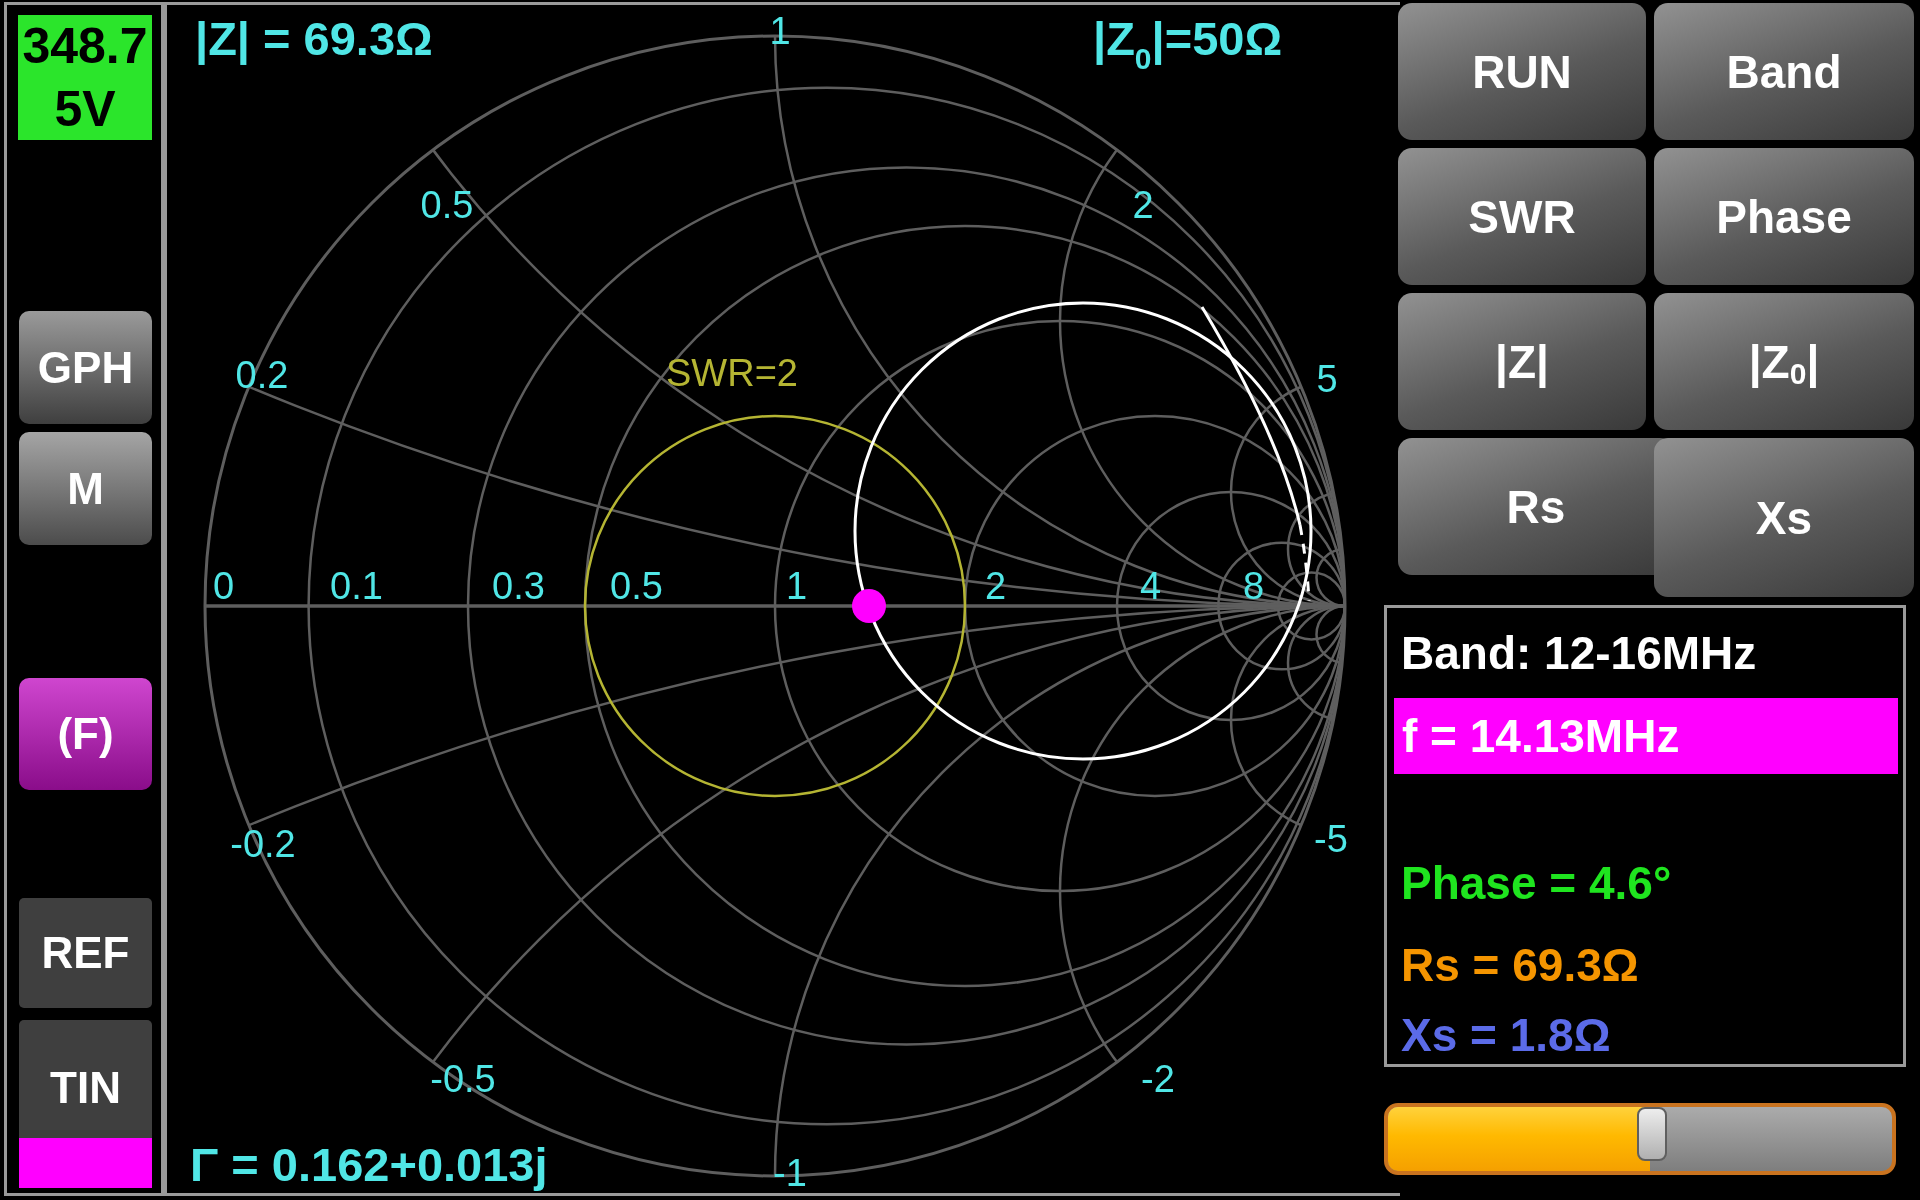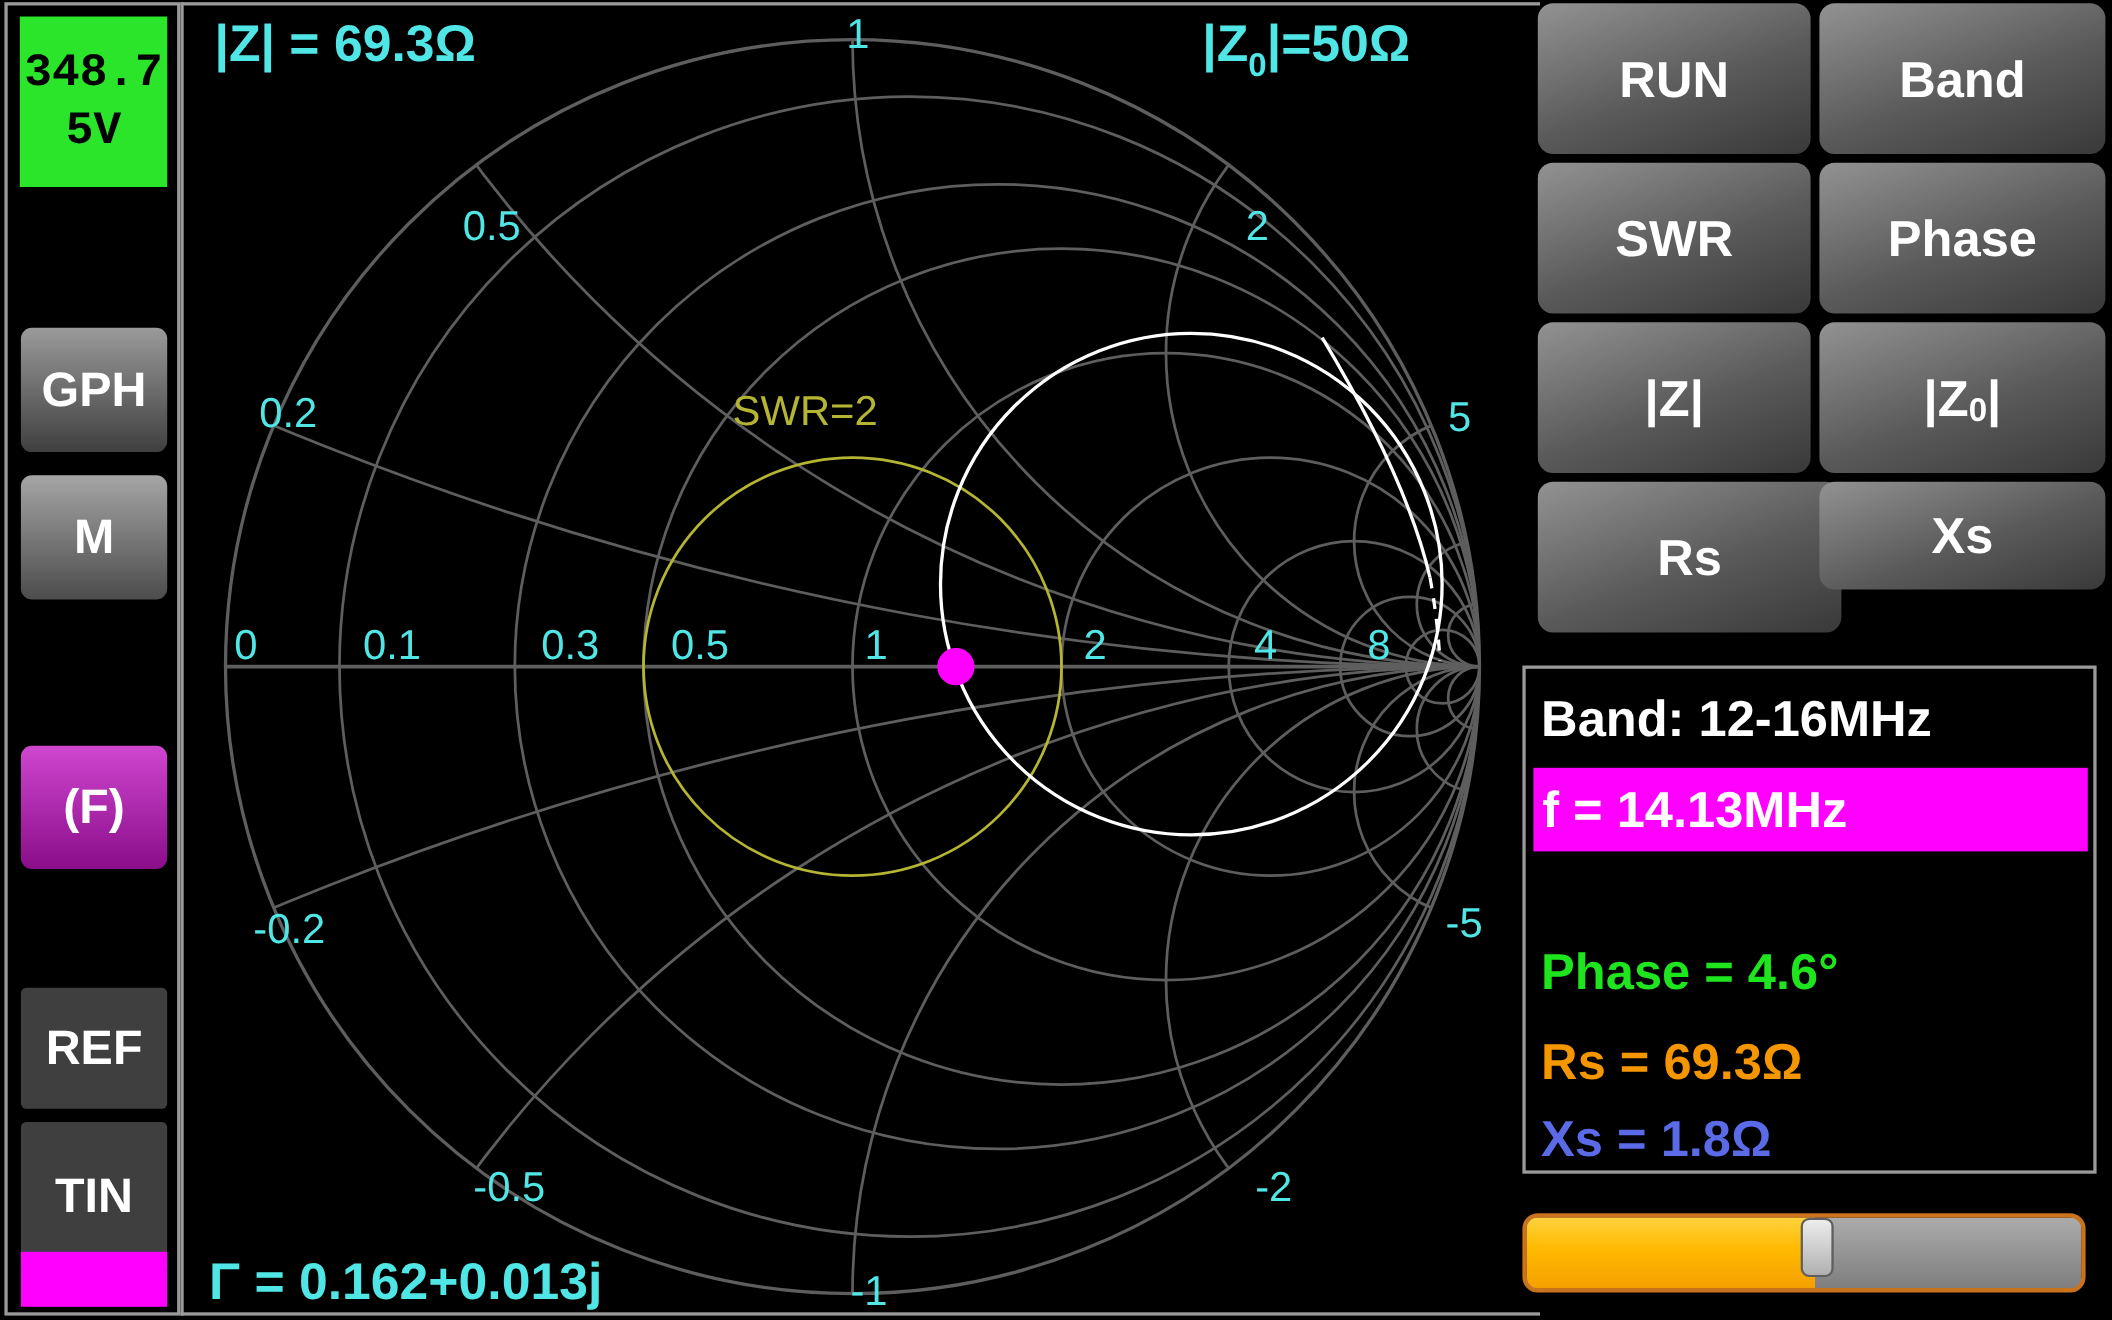"348.7" .batt { font-family: Liberation Mono, monospace -> none; font-size: 42px -> 50px; height: 155px -> 125px }
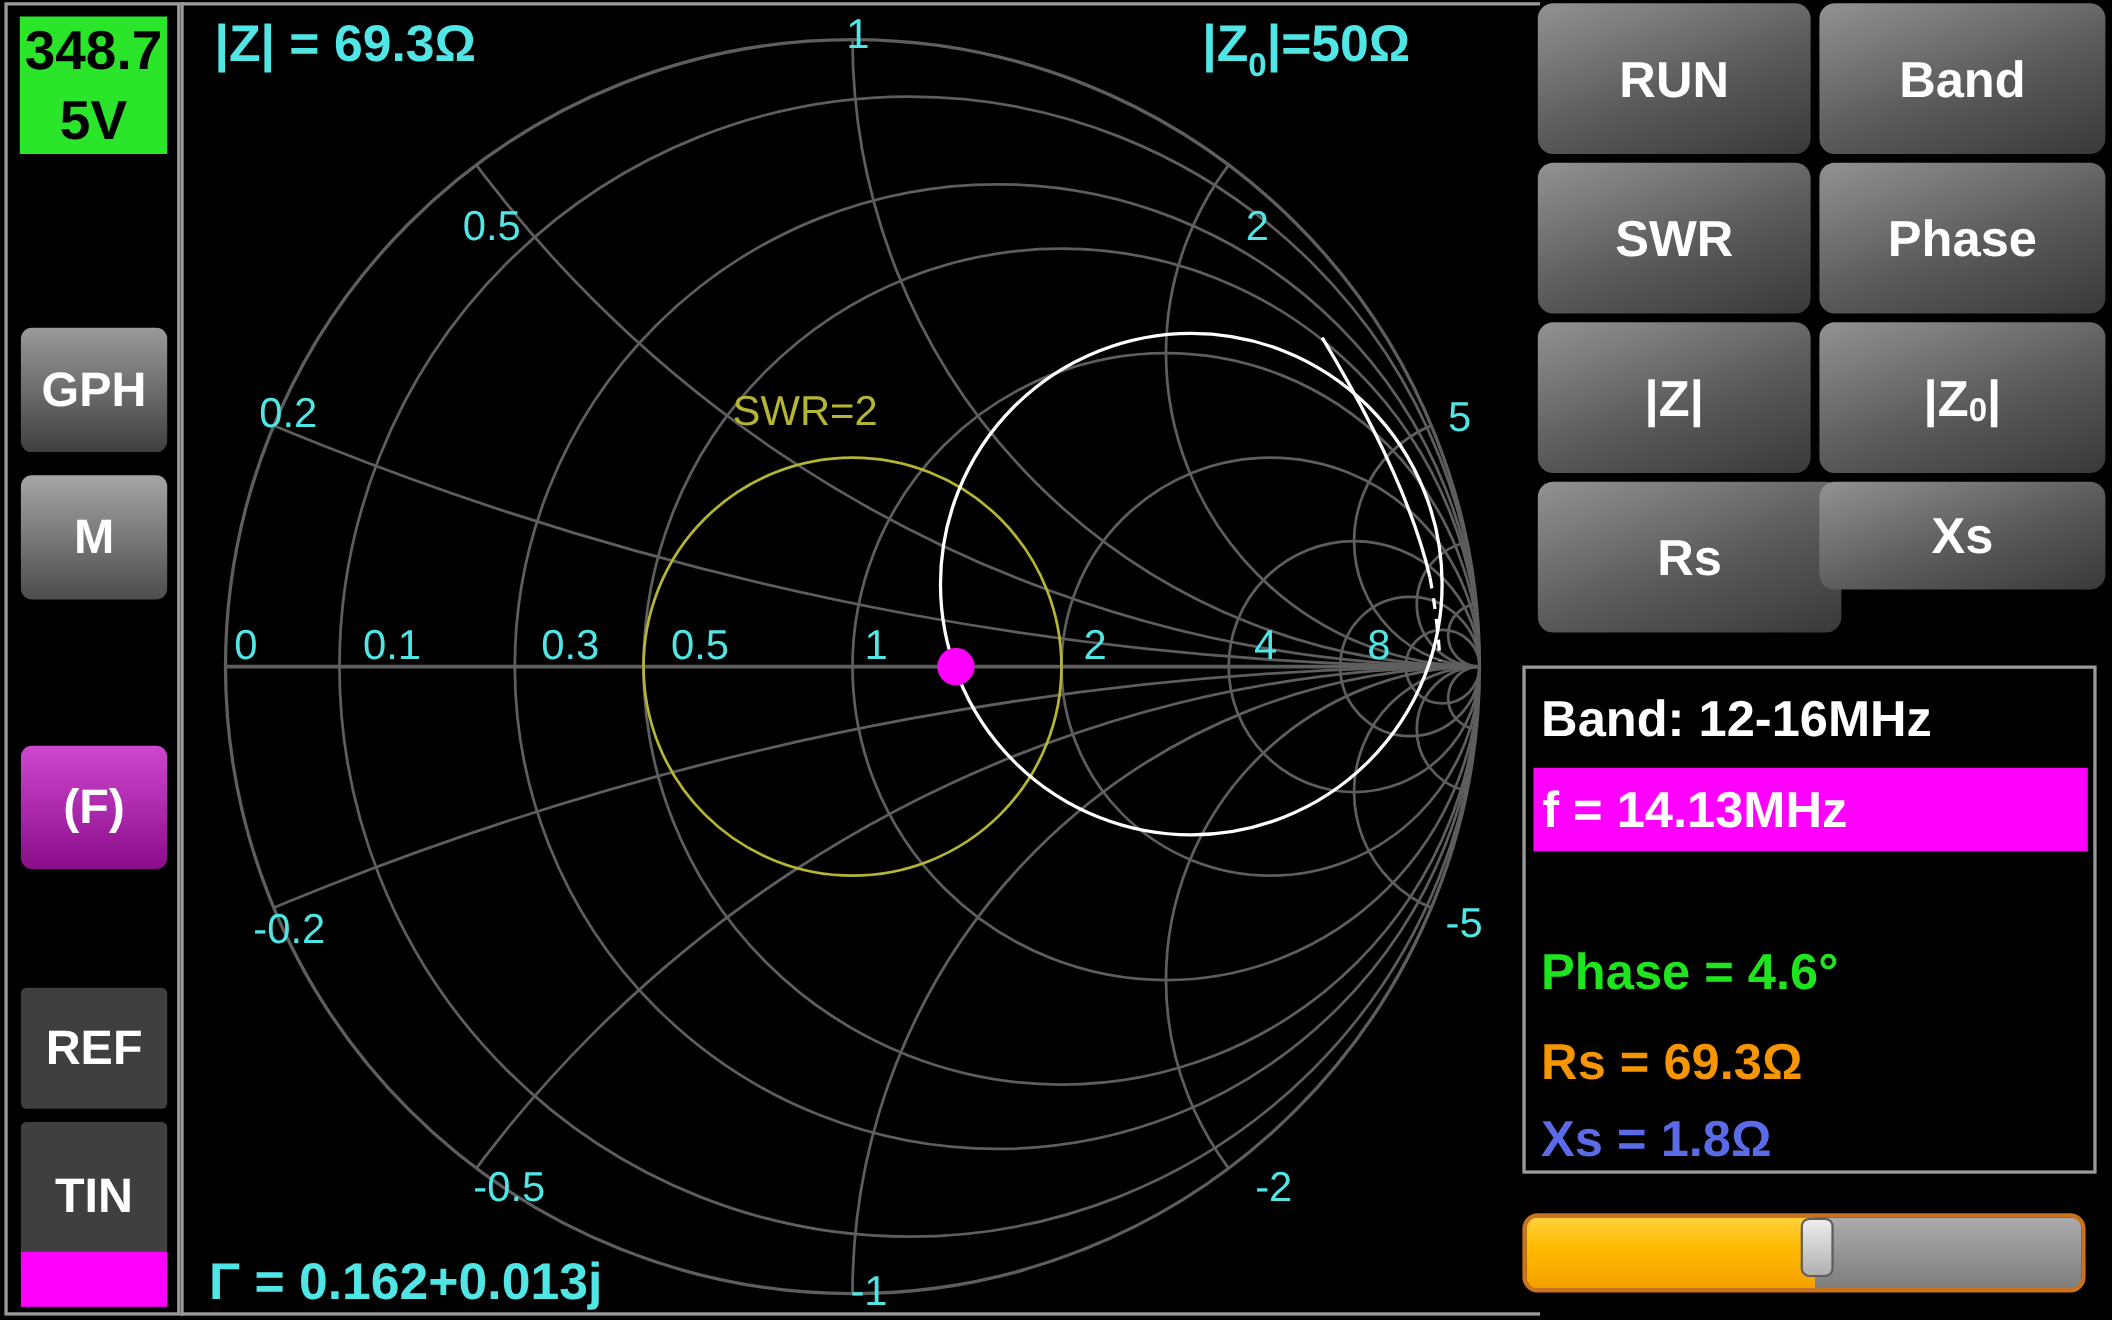"GPH" div.abs { top: 293px -> 306px }
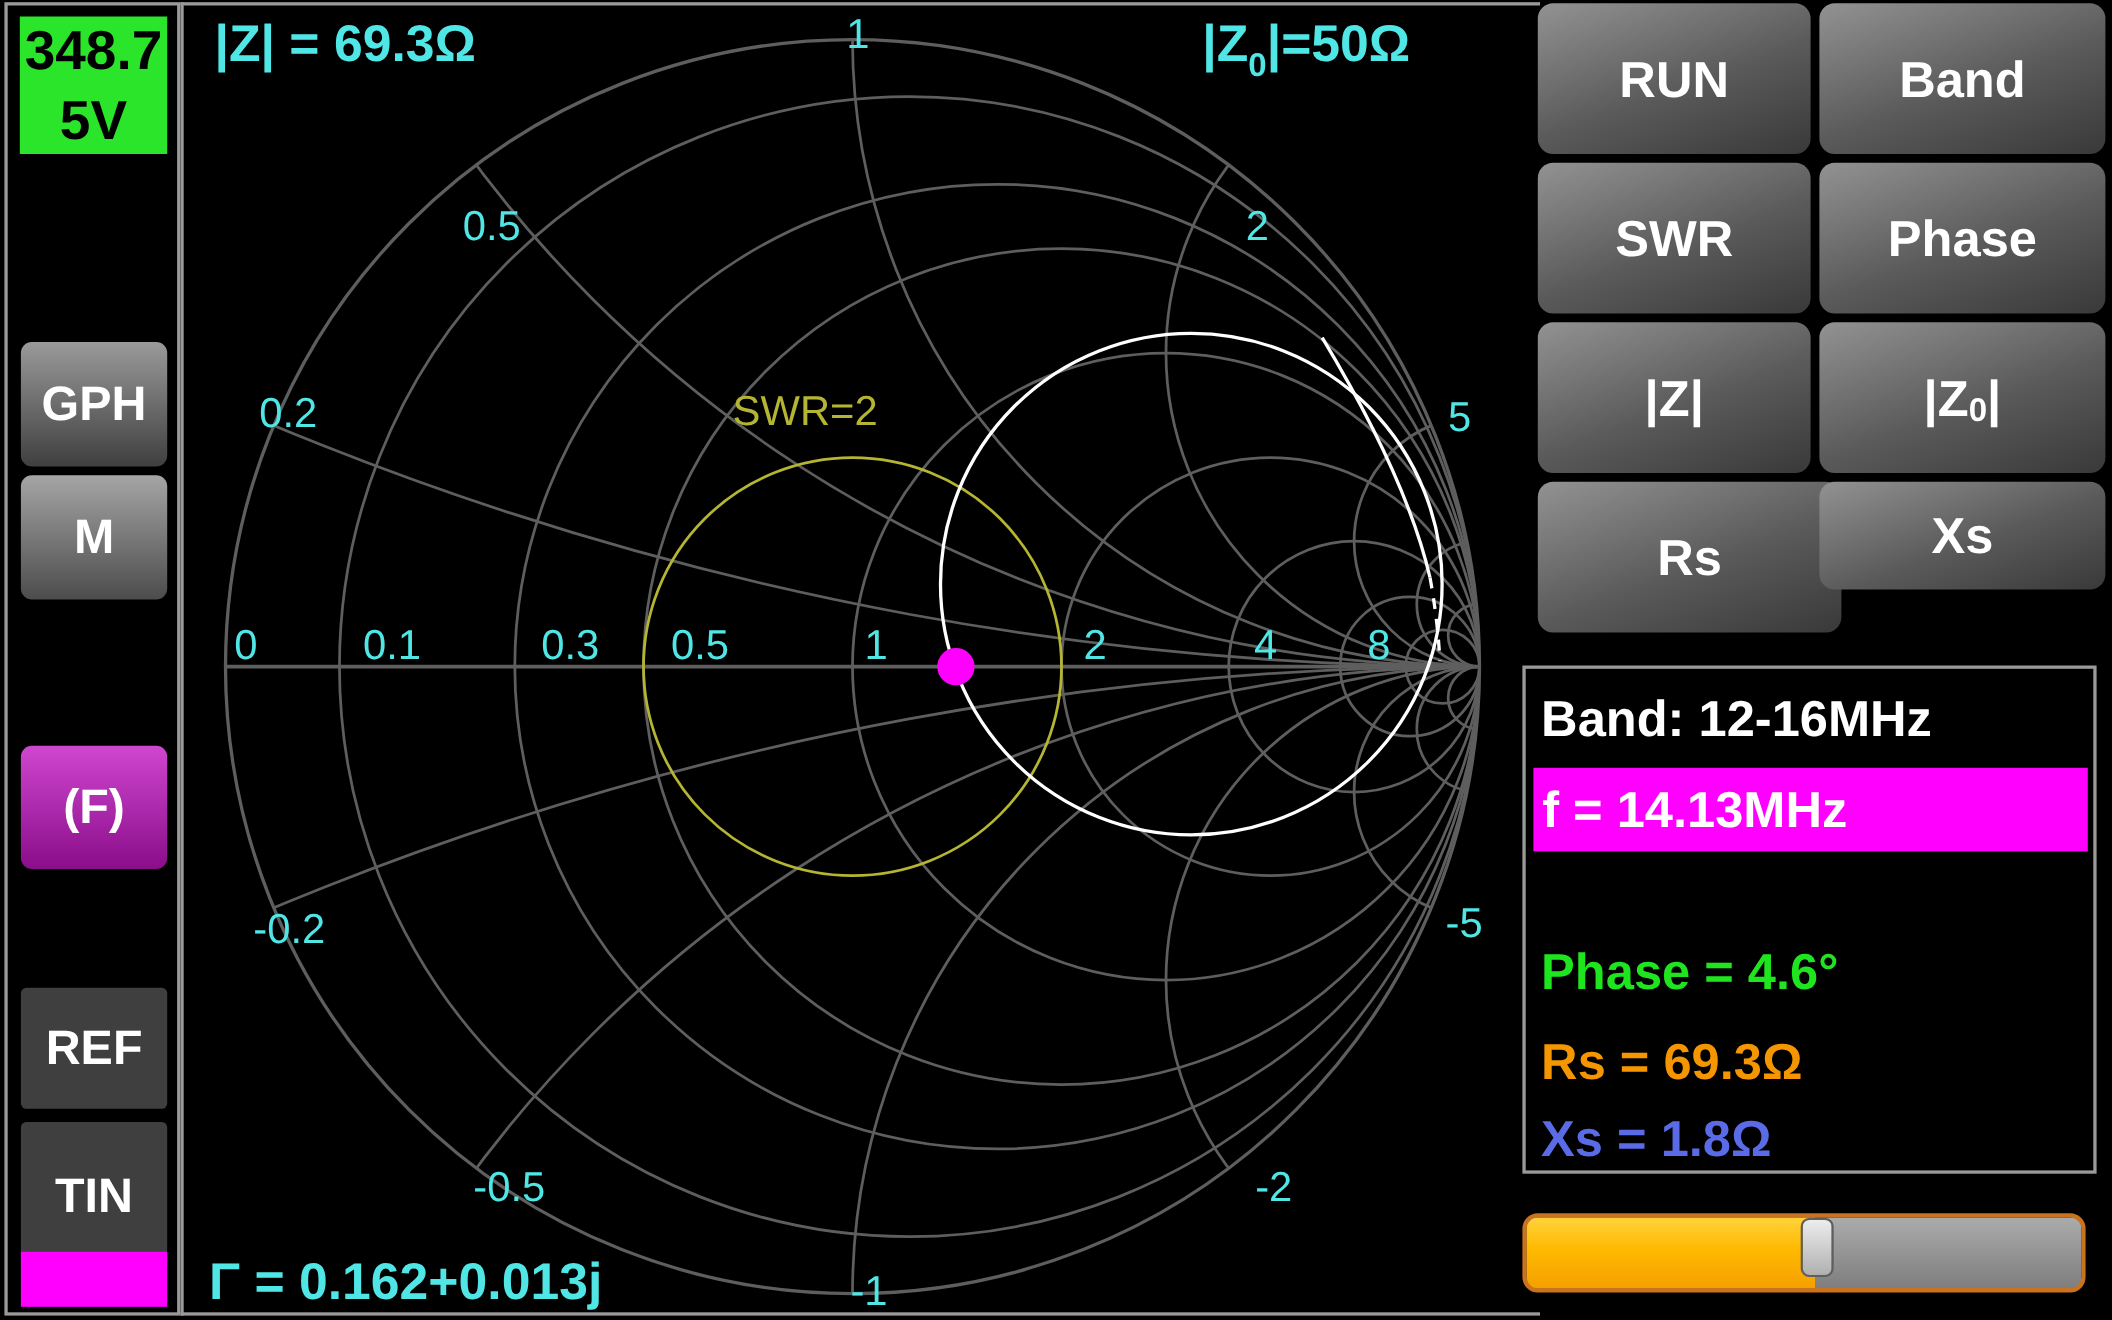"Xs" div.abs { height: 98px -> 159px }
